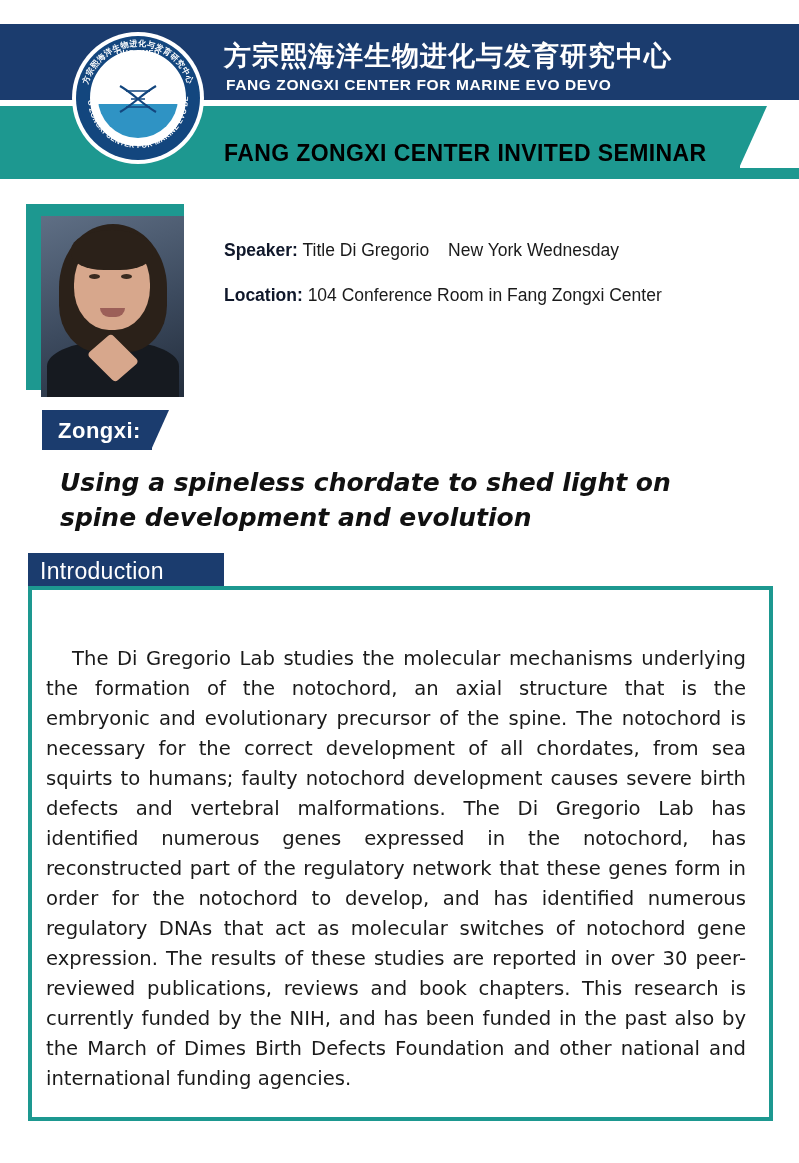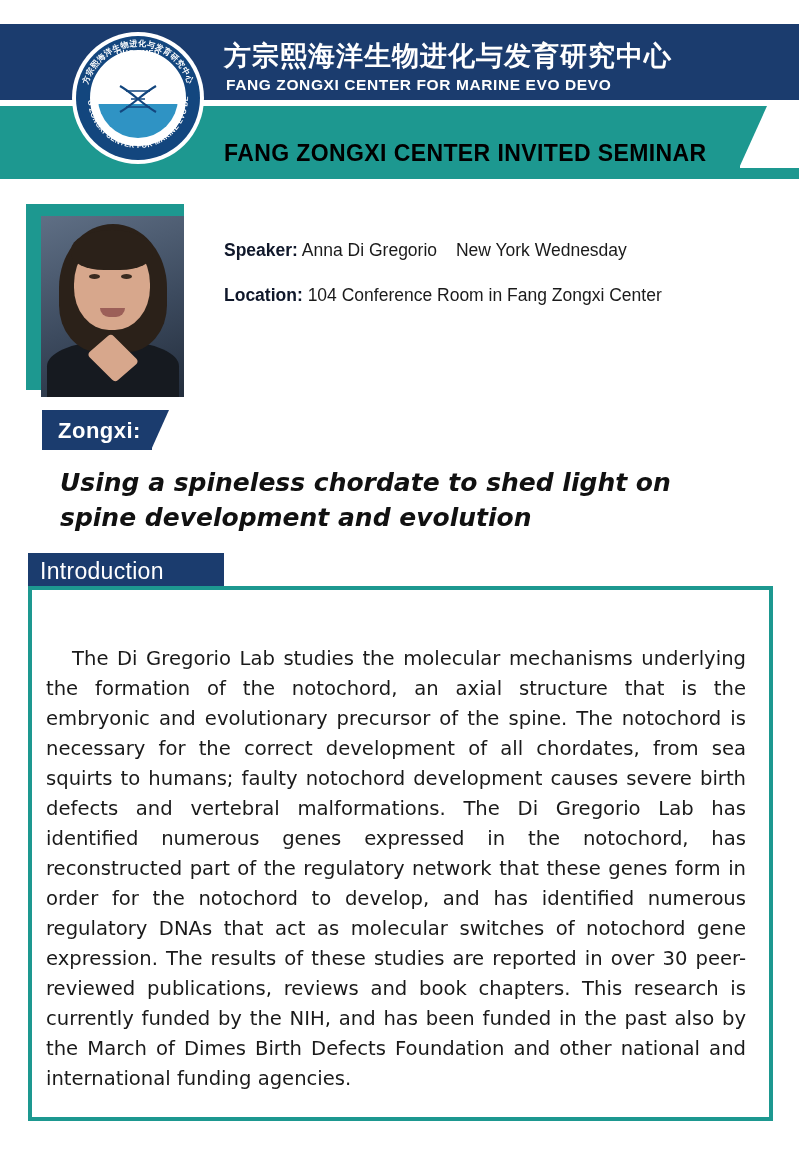"Anna Di Gregorio" span.detail-value { text: Anna -> Title }
